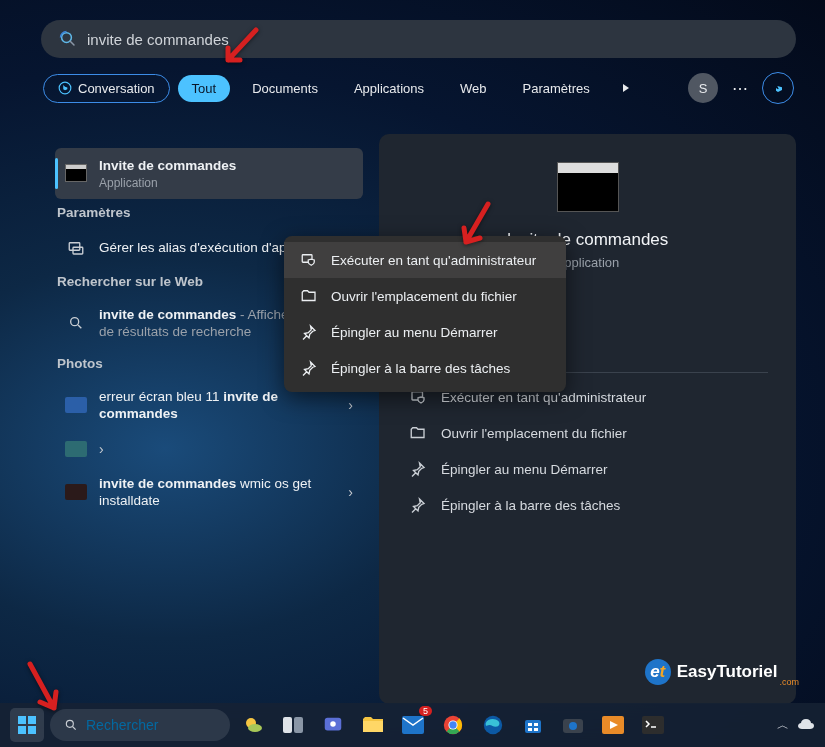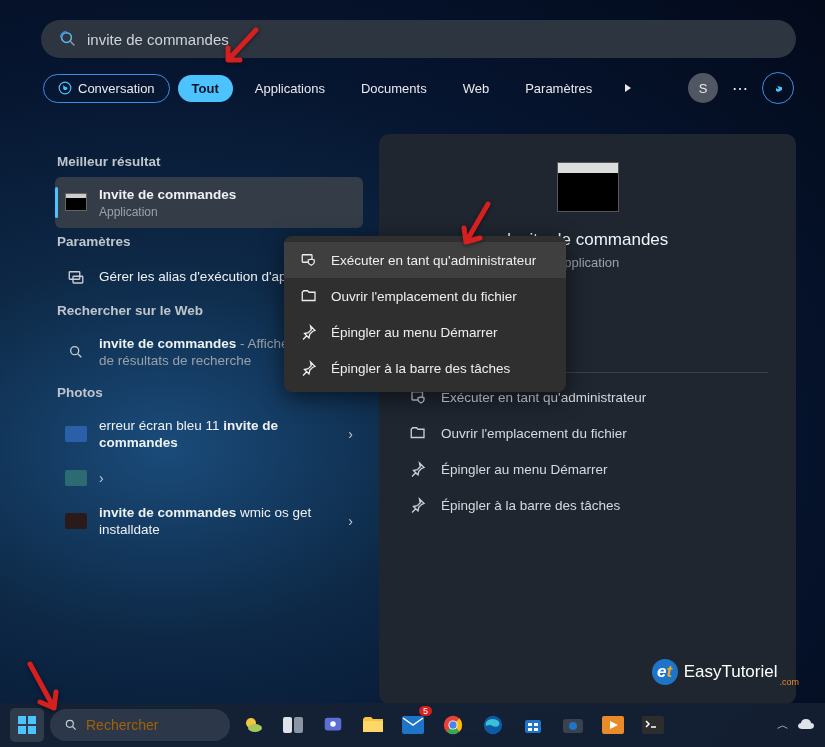"Tout" .chip.filled { font-weight: 700 -> 400 }
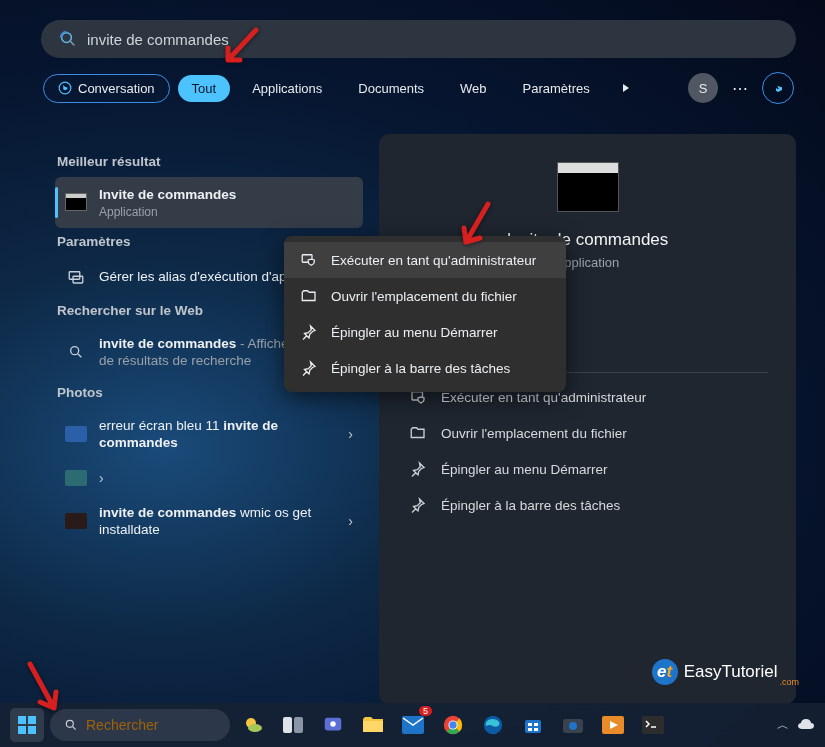"Applications" div.chip { order: before "Documents" -> after "Documents" }
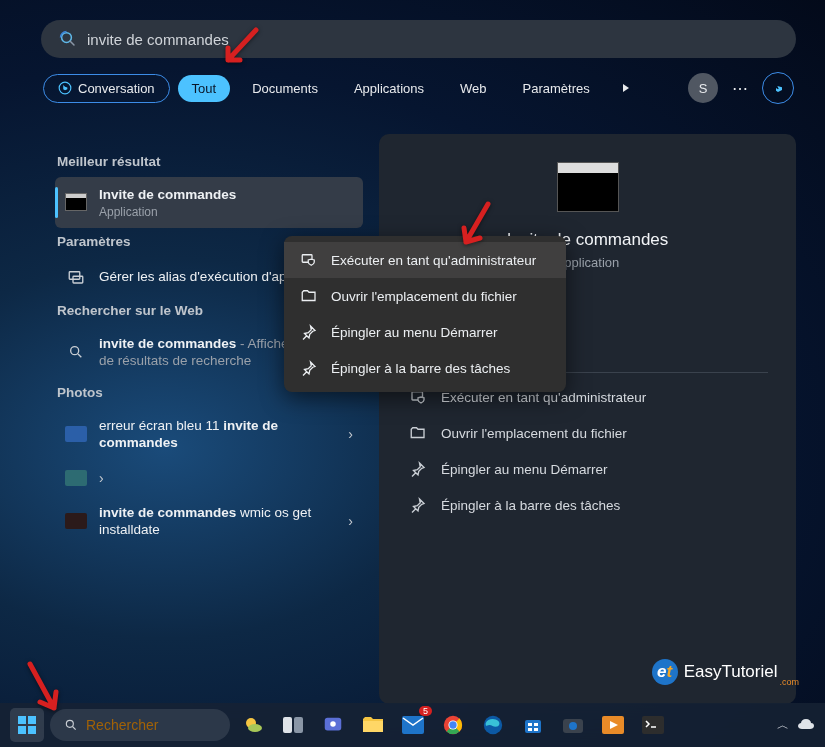"Meilleur résultat" div.section-label { html: <div>Meilleur résultat</div> -> none }
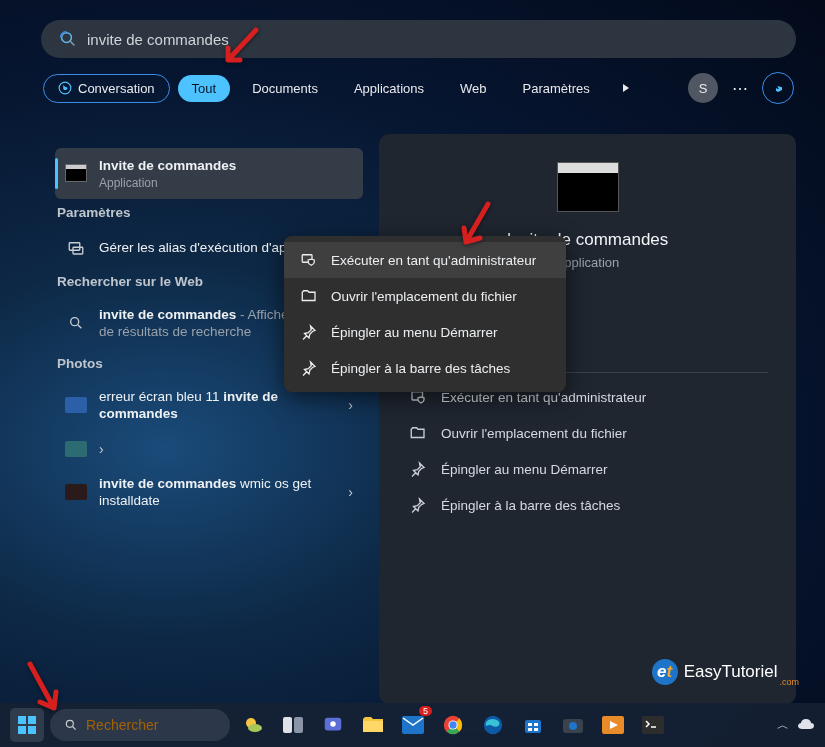"EasyTutoriel" span { font-weight: 400 -> 700 }
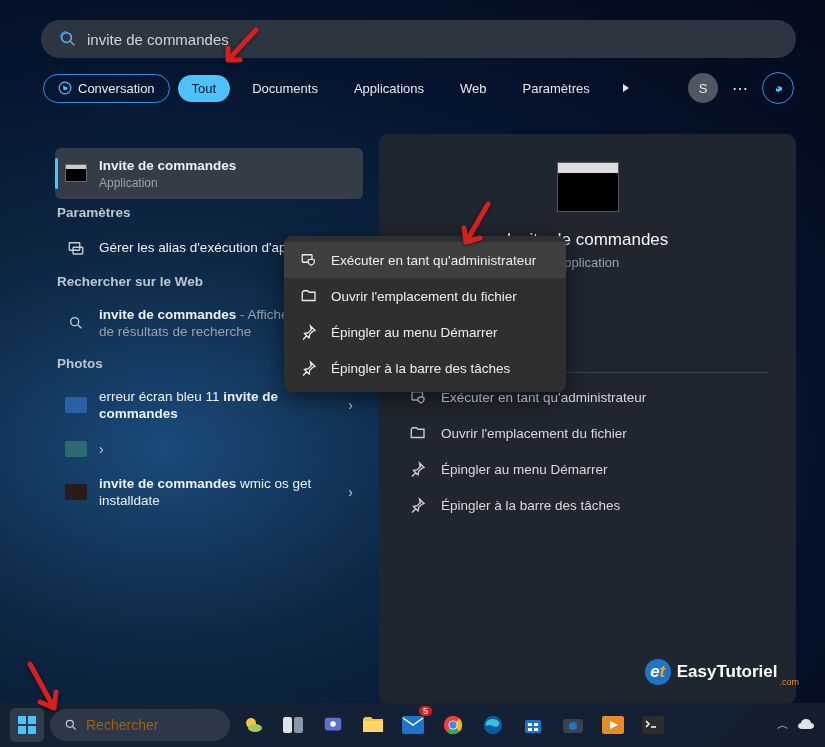"Rechercher" .tb-search { color: #a16207 -> #0369a1 }
